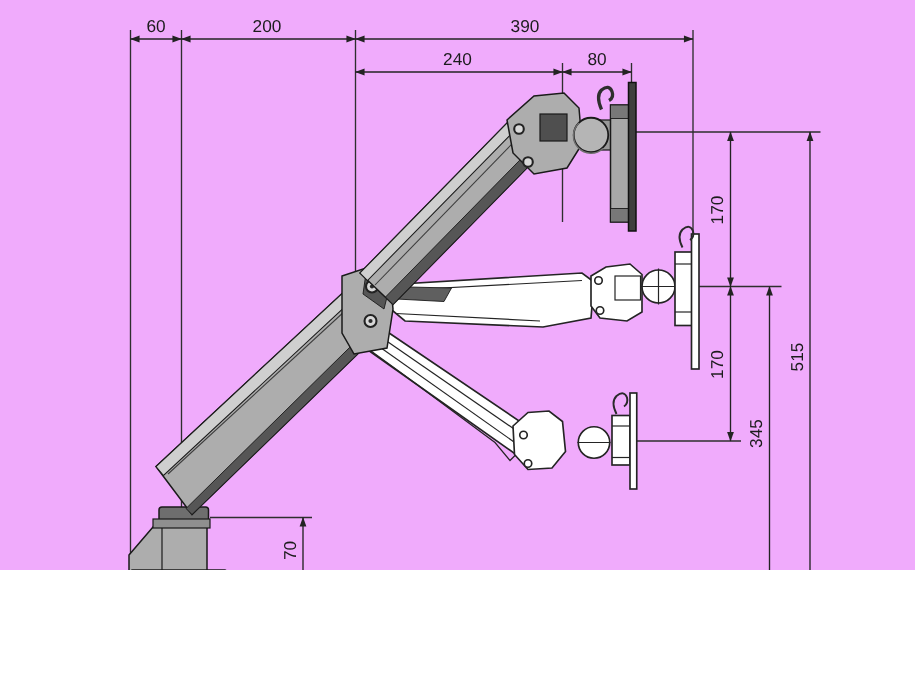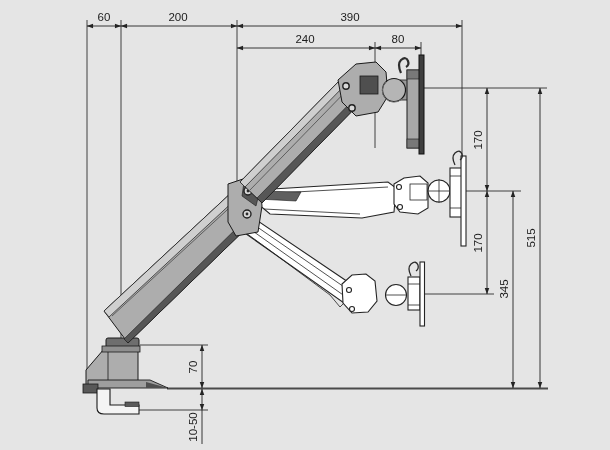"60" .stage { background: #e5e5e5 -> #f0abfc; height: 450px -> 380px }
